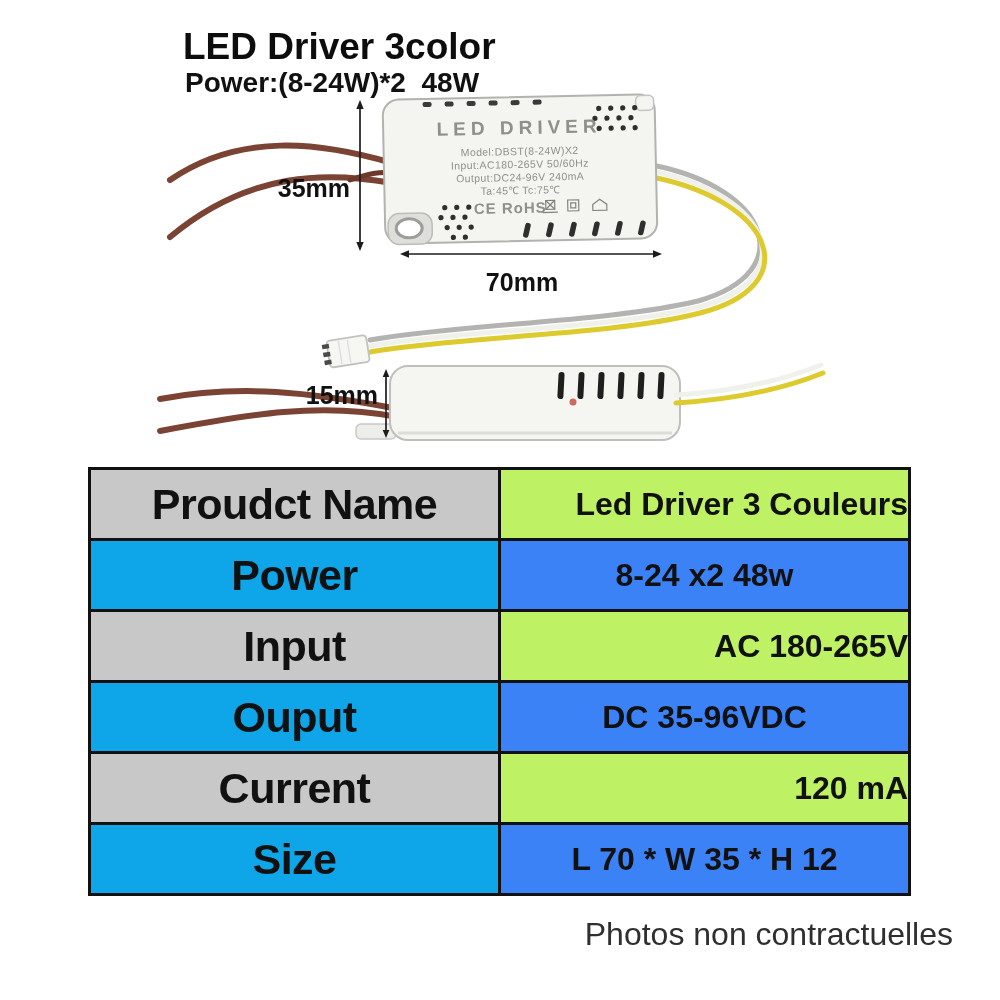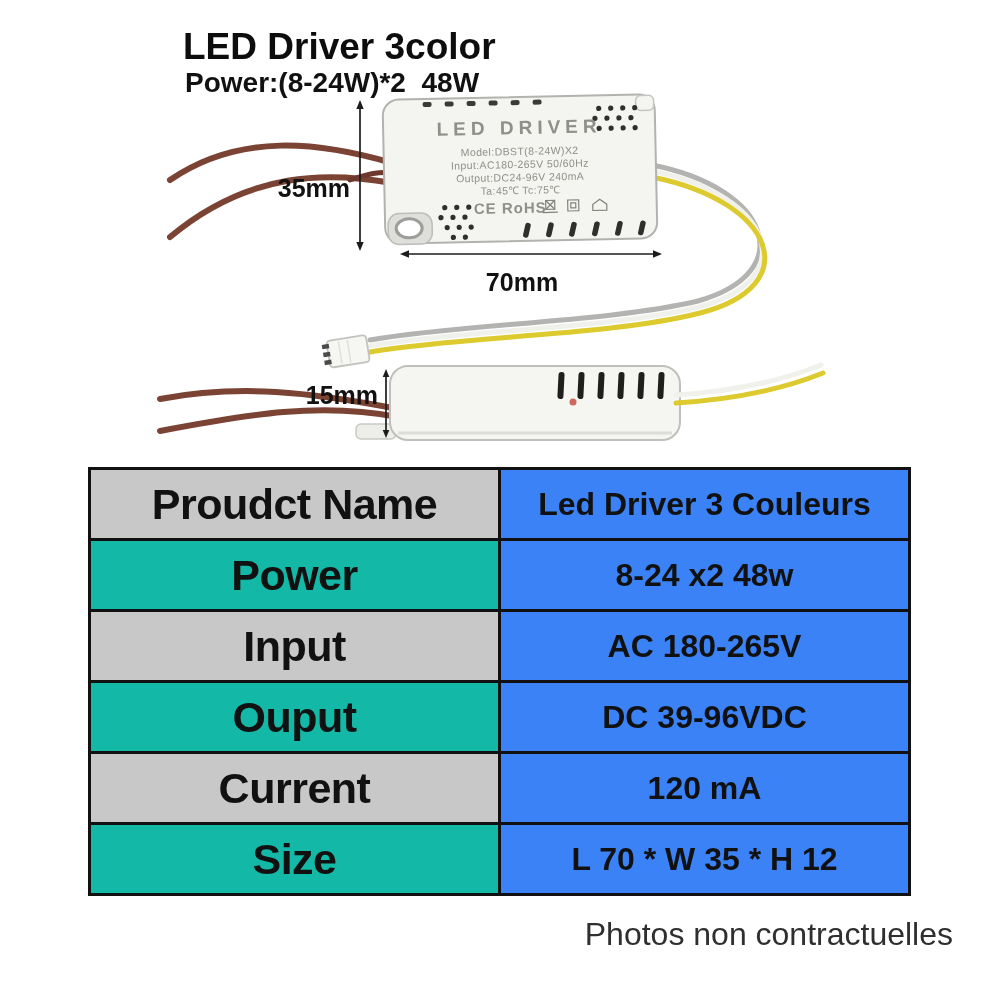"Led Driver 3 Couleurs" tr.hl td.val { background: #3b82f6 -> #bef264; text-align: none -> right }
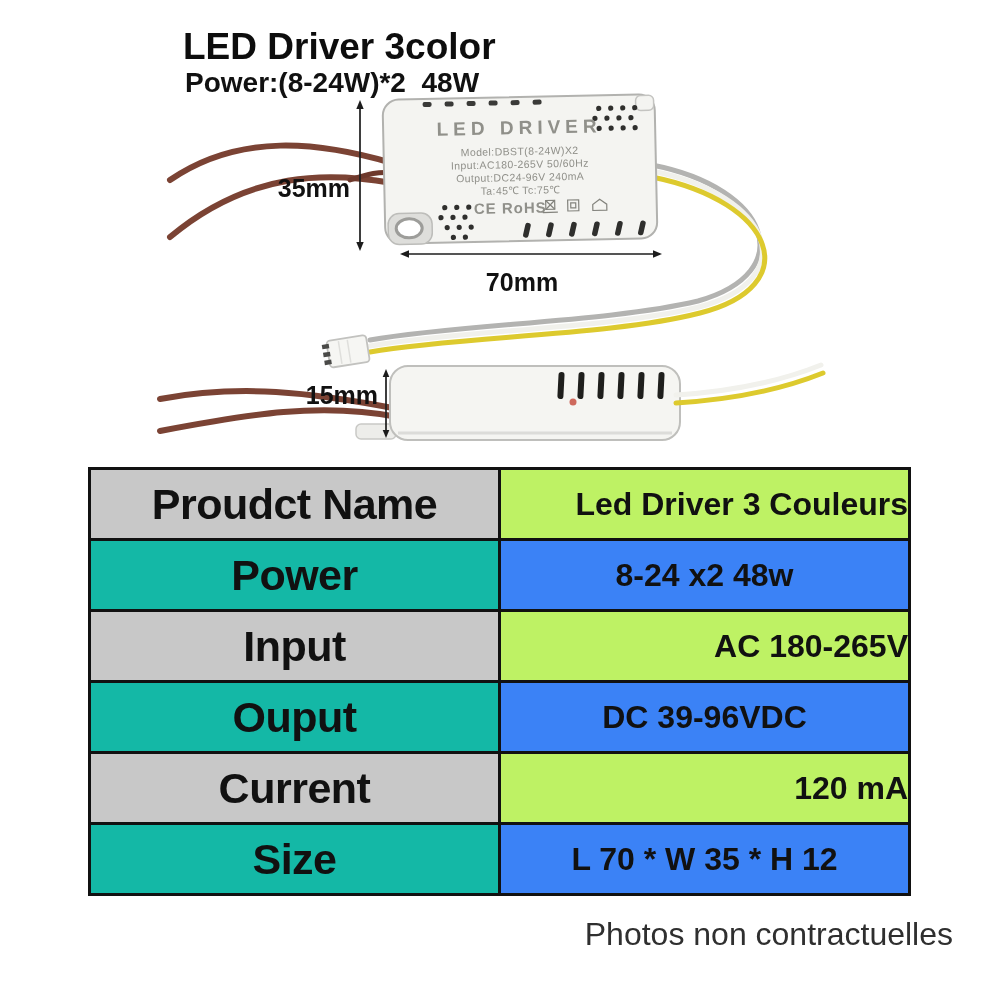"Power" td.lbl { background: #14b8a6 -> #0ea5e9 }
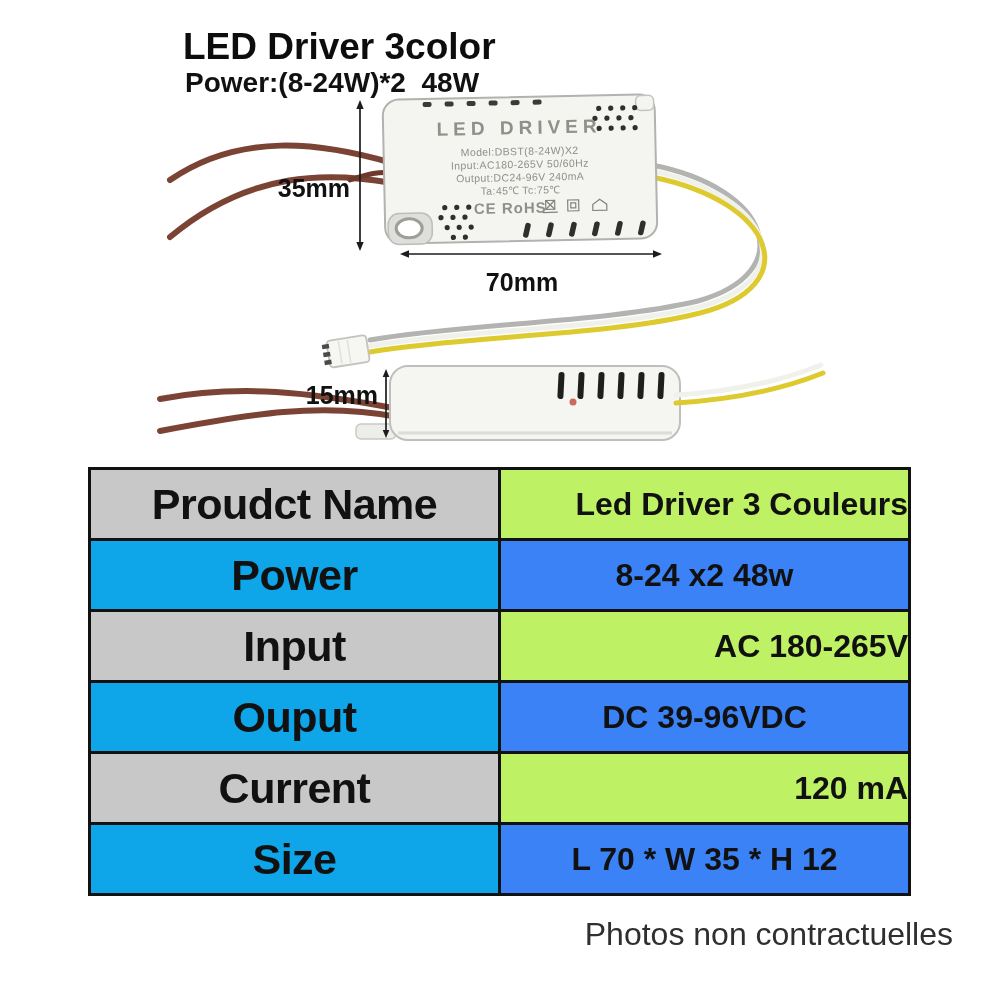"DC 39-96VDC" td.val { text: 39-96VDC -> 35-96VDC }
